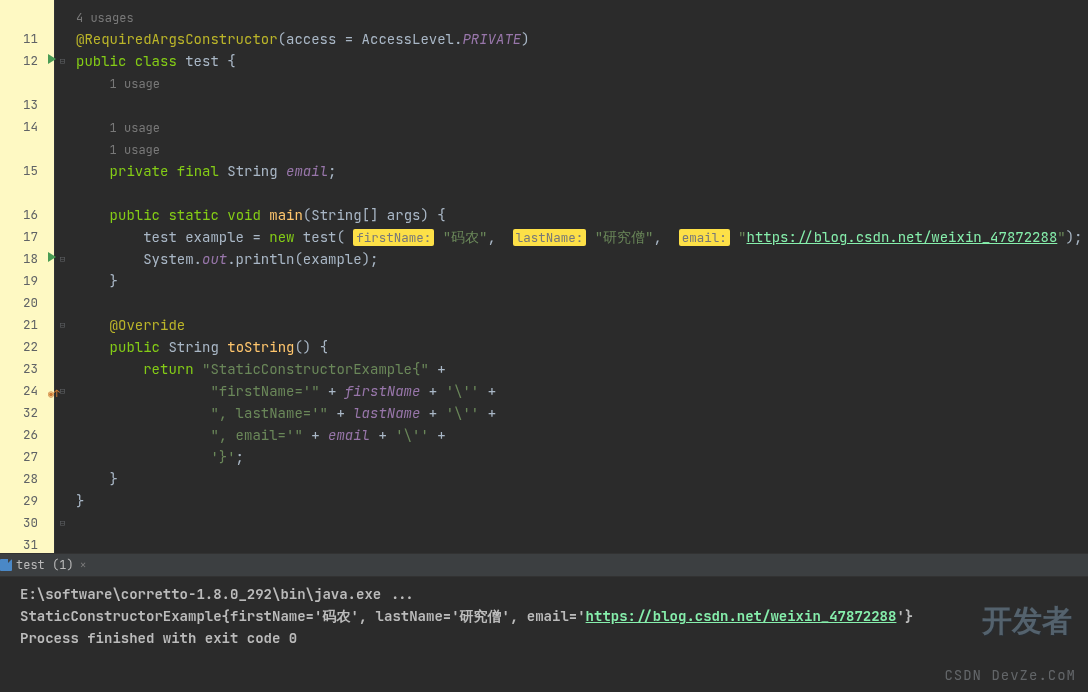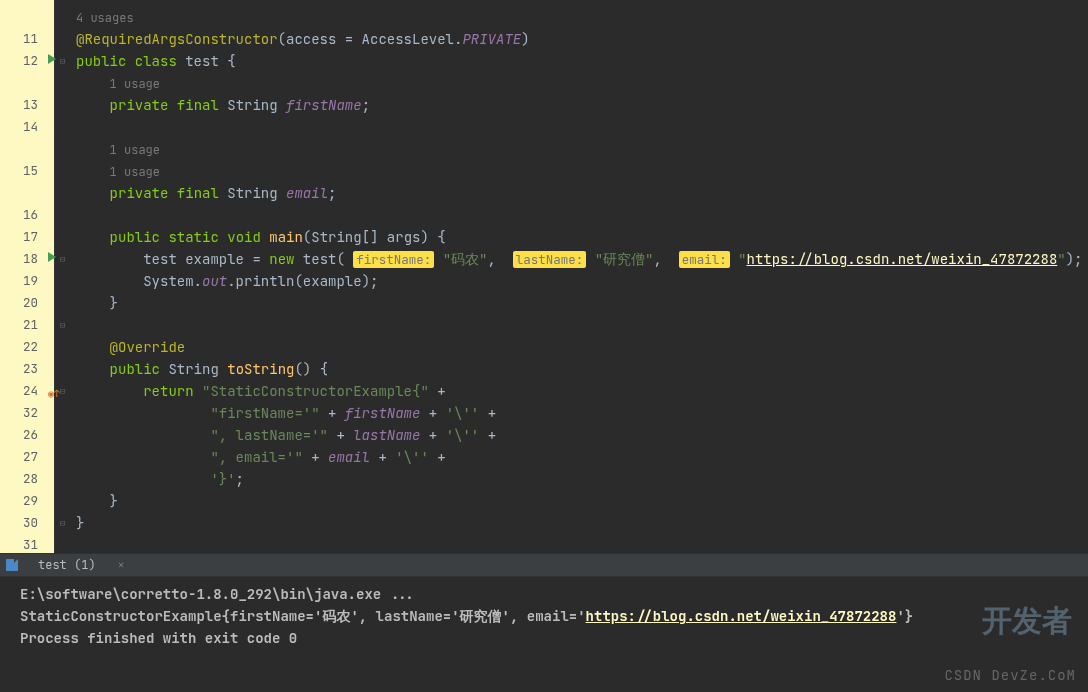"private final String firstName;" div.code-line { html: <div> <span>private</span> <span>final</span> <span>String</span> <span>firstName</span><span>;</span></div> -> none }
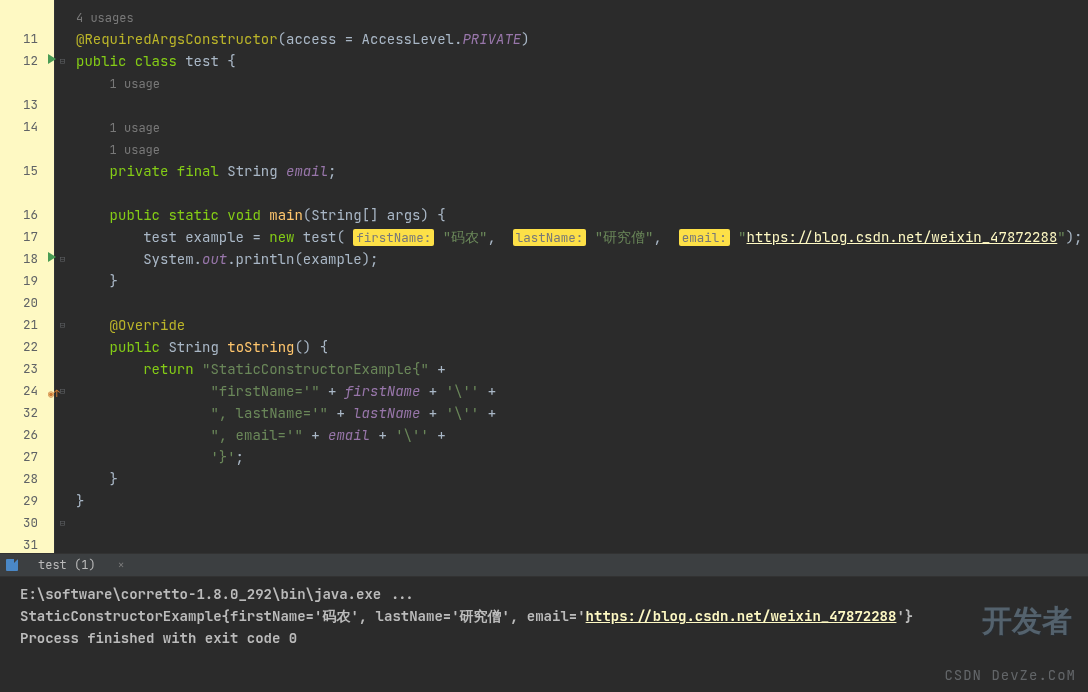"https://blog.csdn.net/weixin_47872288" .str-link { color: #fef9c3 -> #86efac }
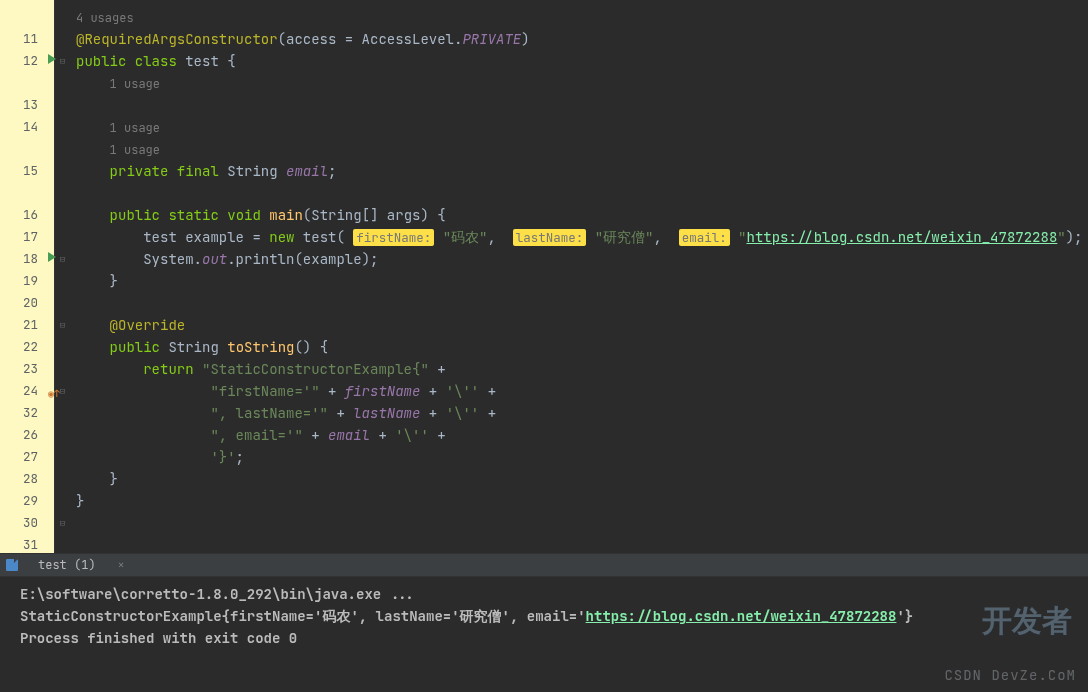"test (1)" .tab { gap: 20px -> 4px; padding: 0 6px -> 0 0 }
